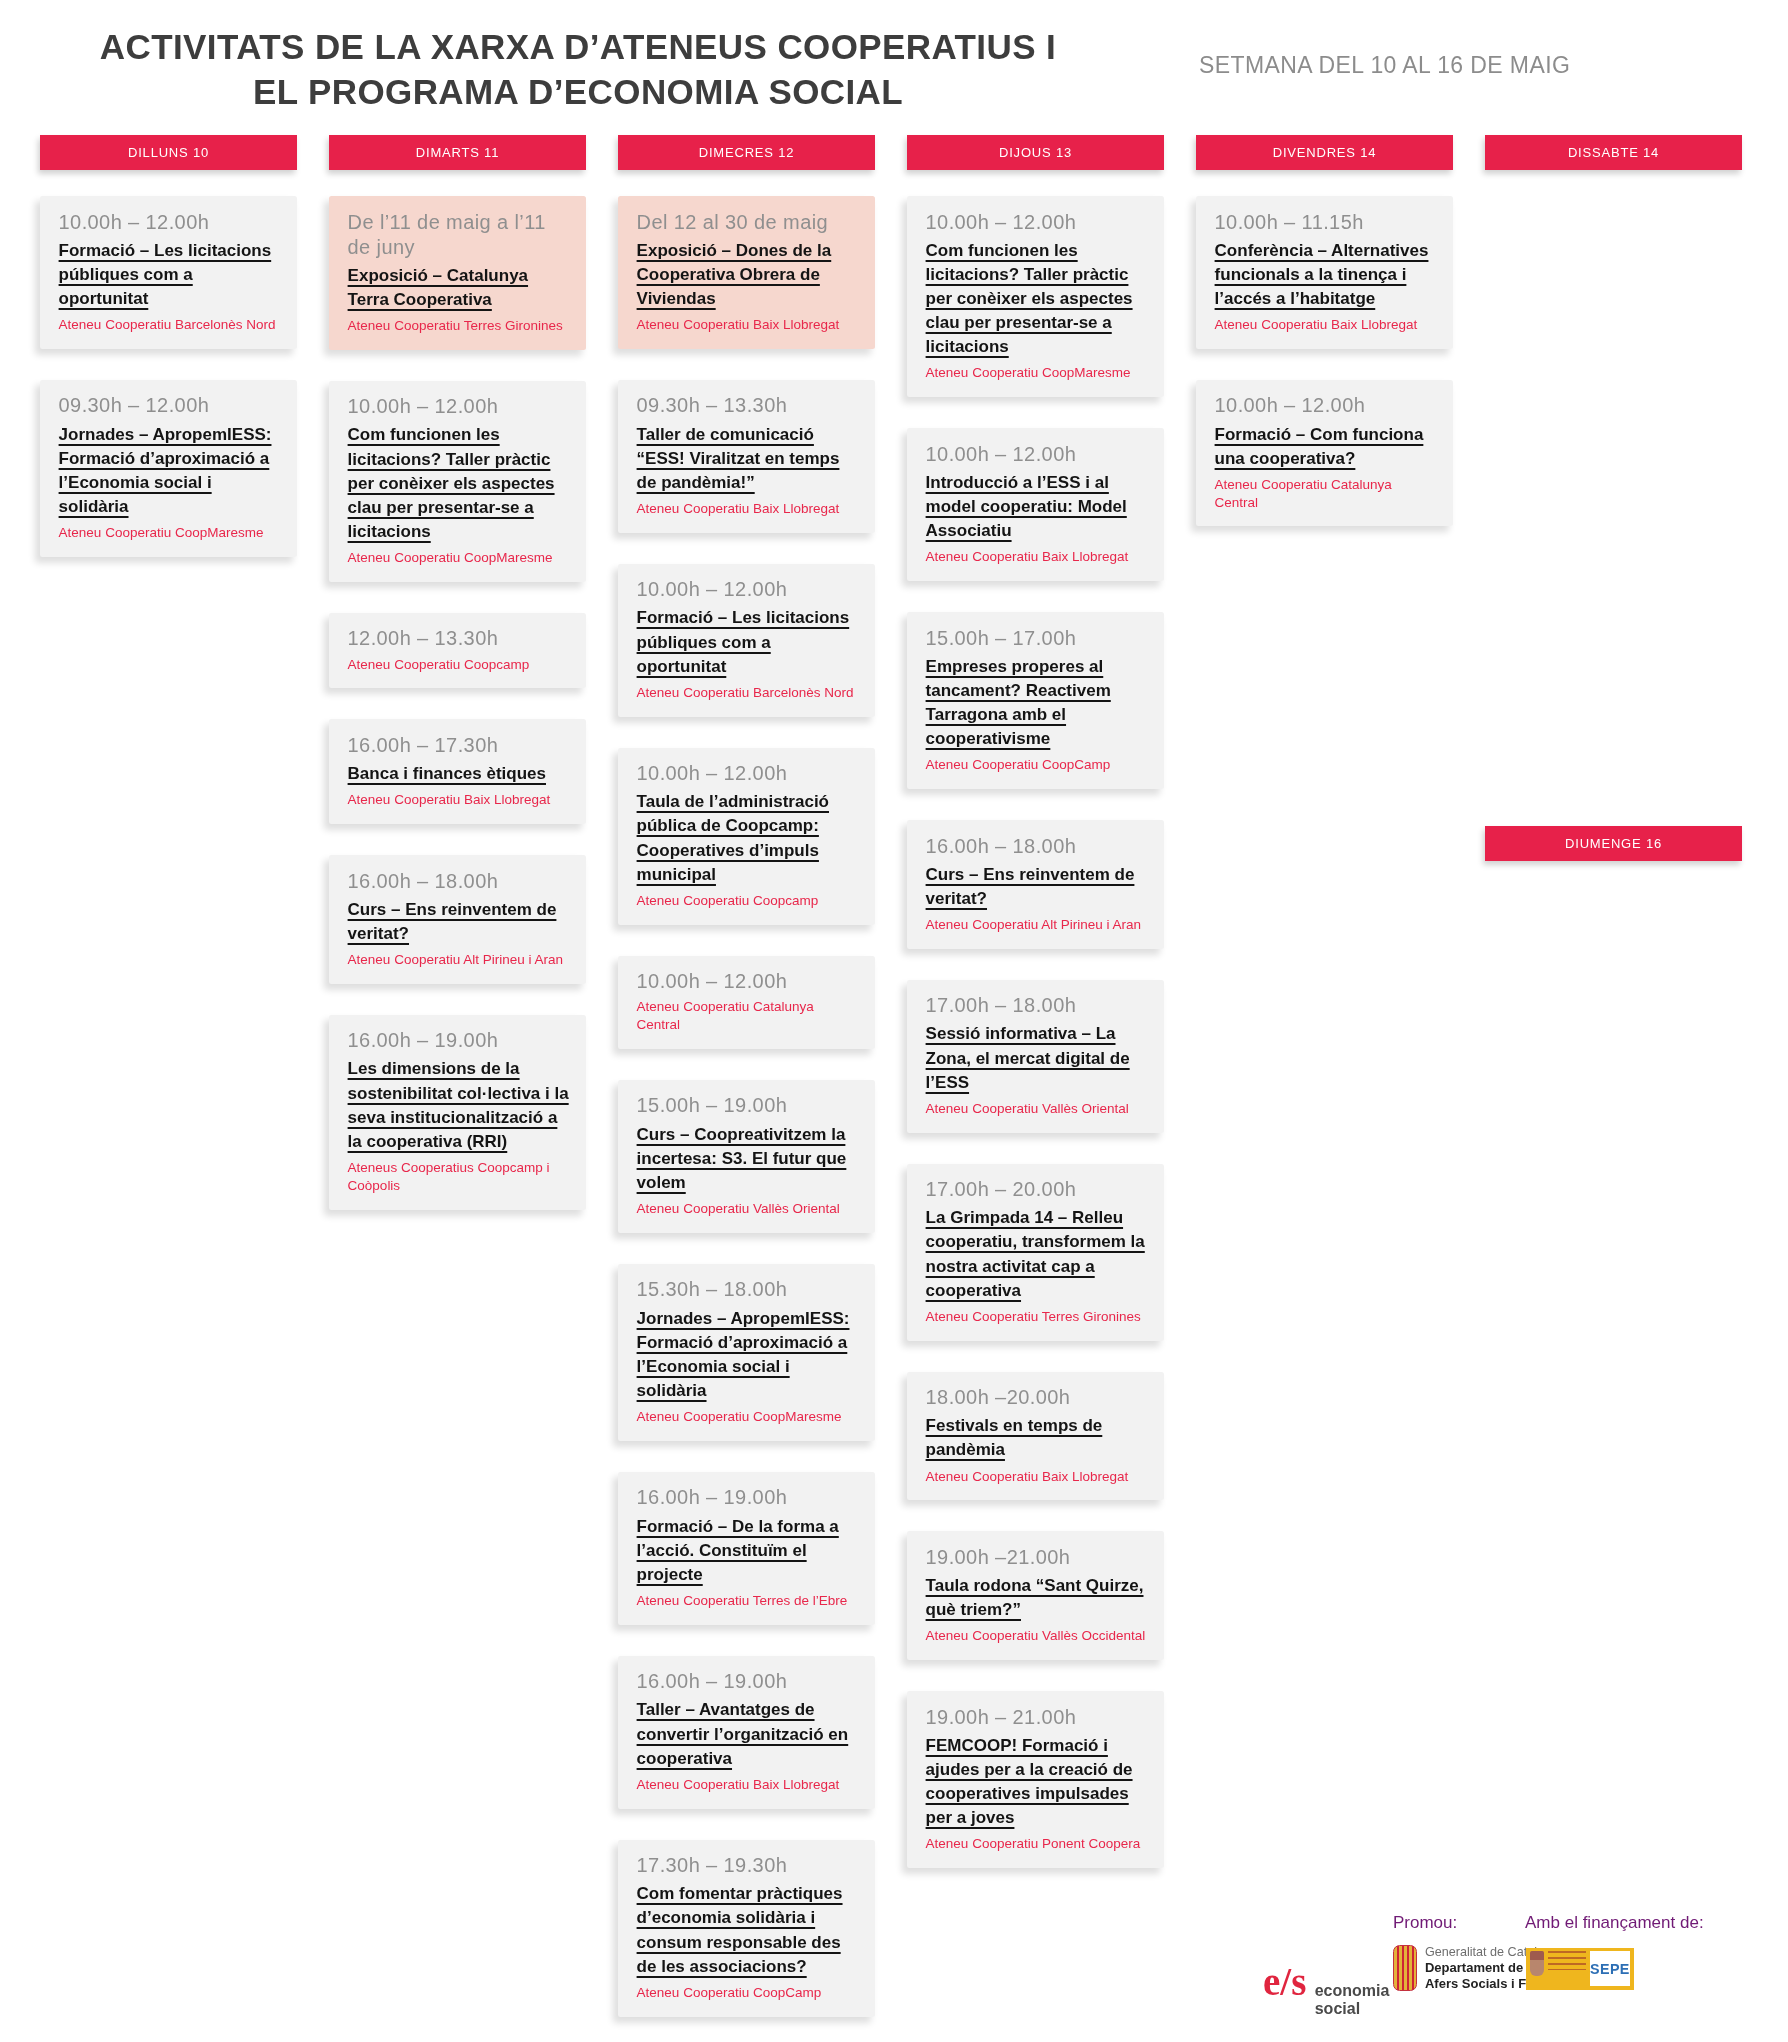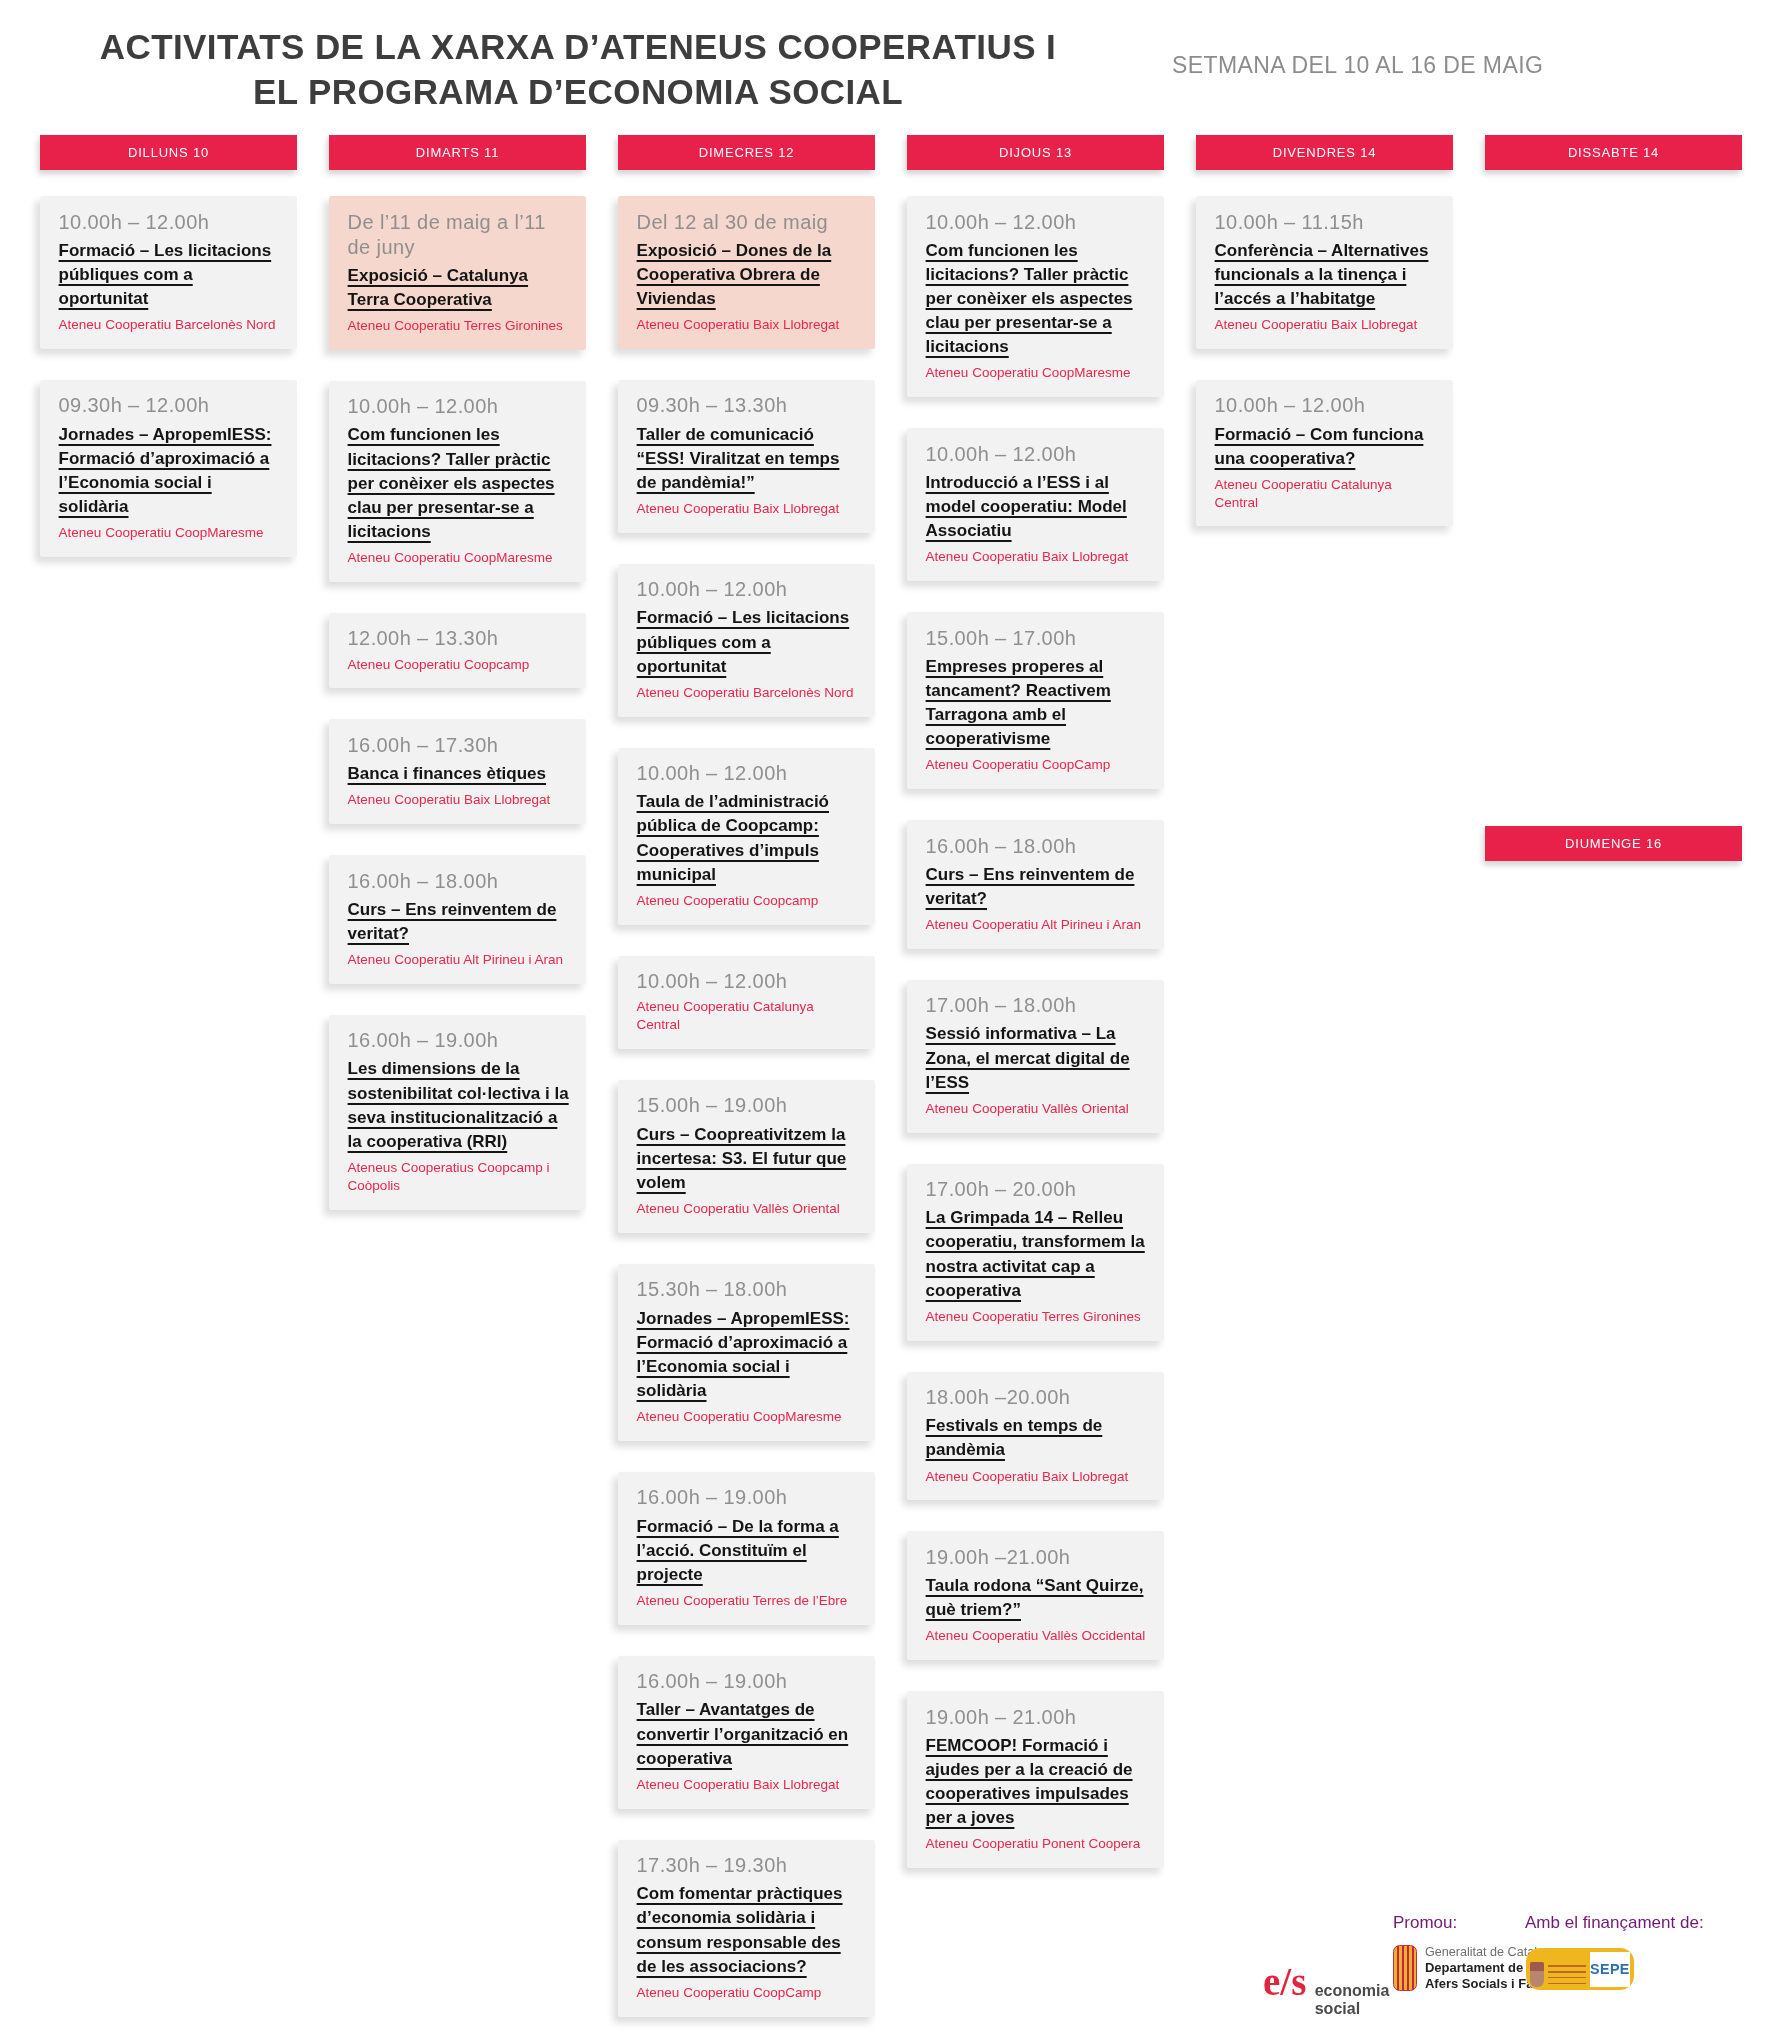"SETMANA DEL 10 AL 16" .week-label { left: 1172px -> 1199px }
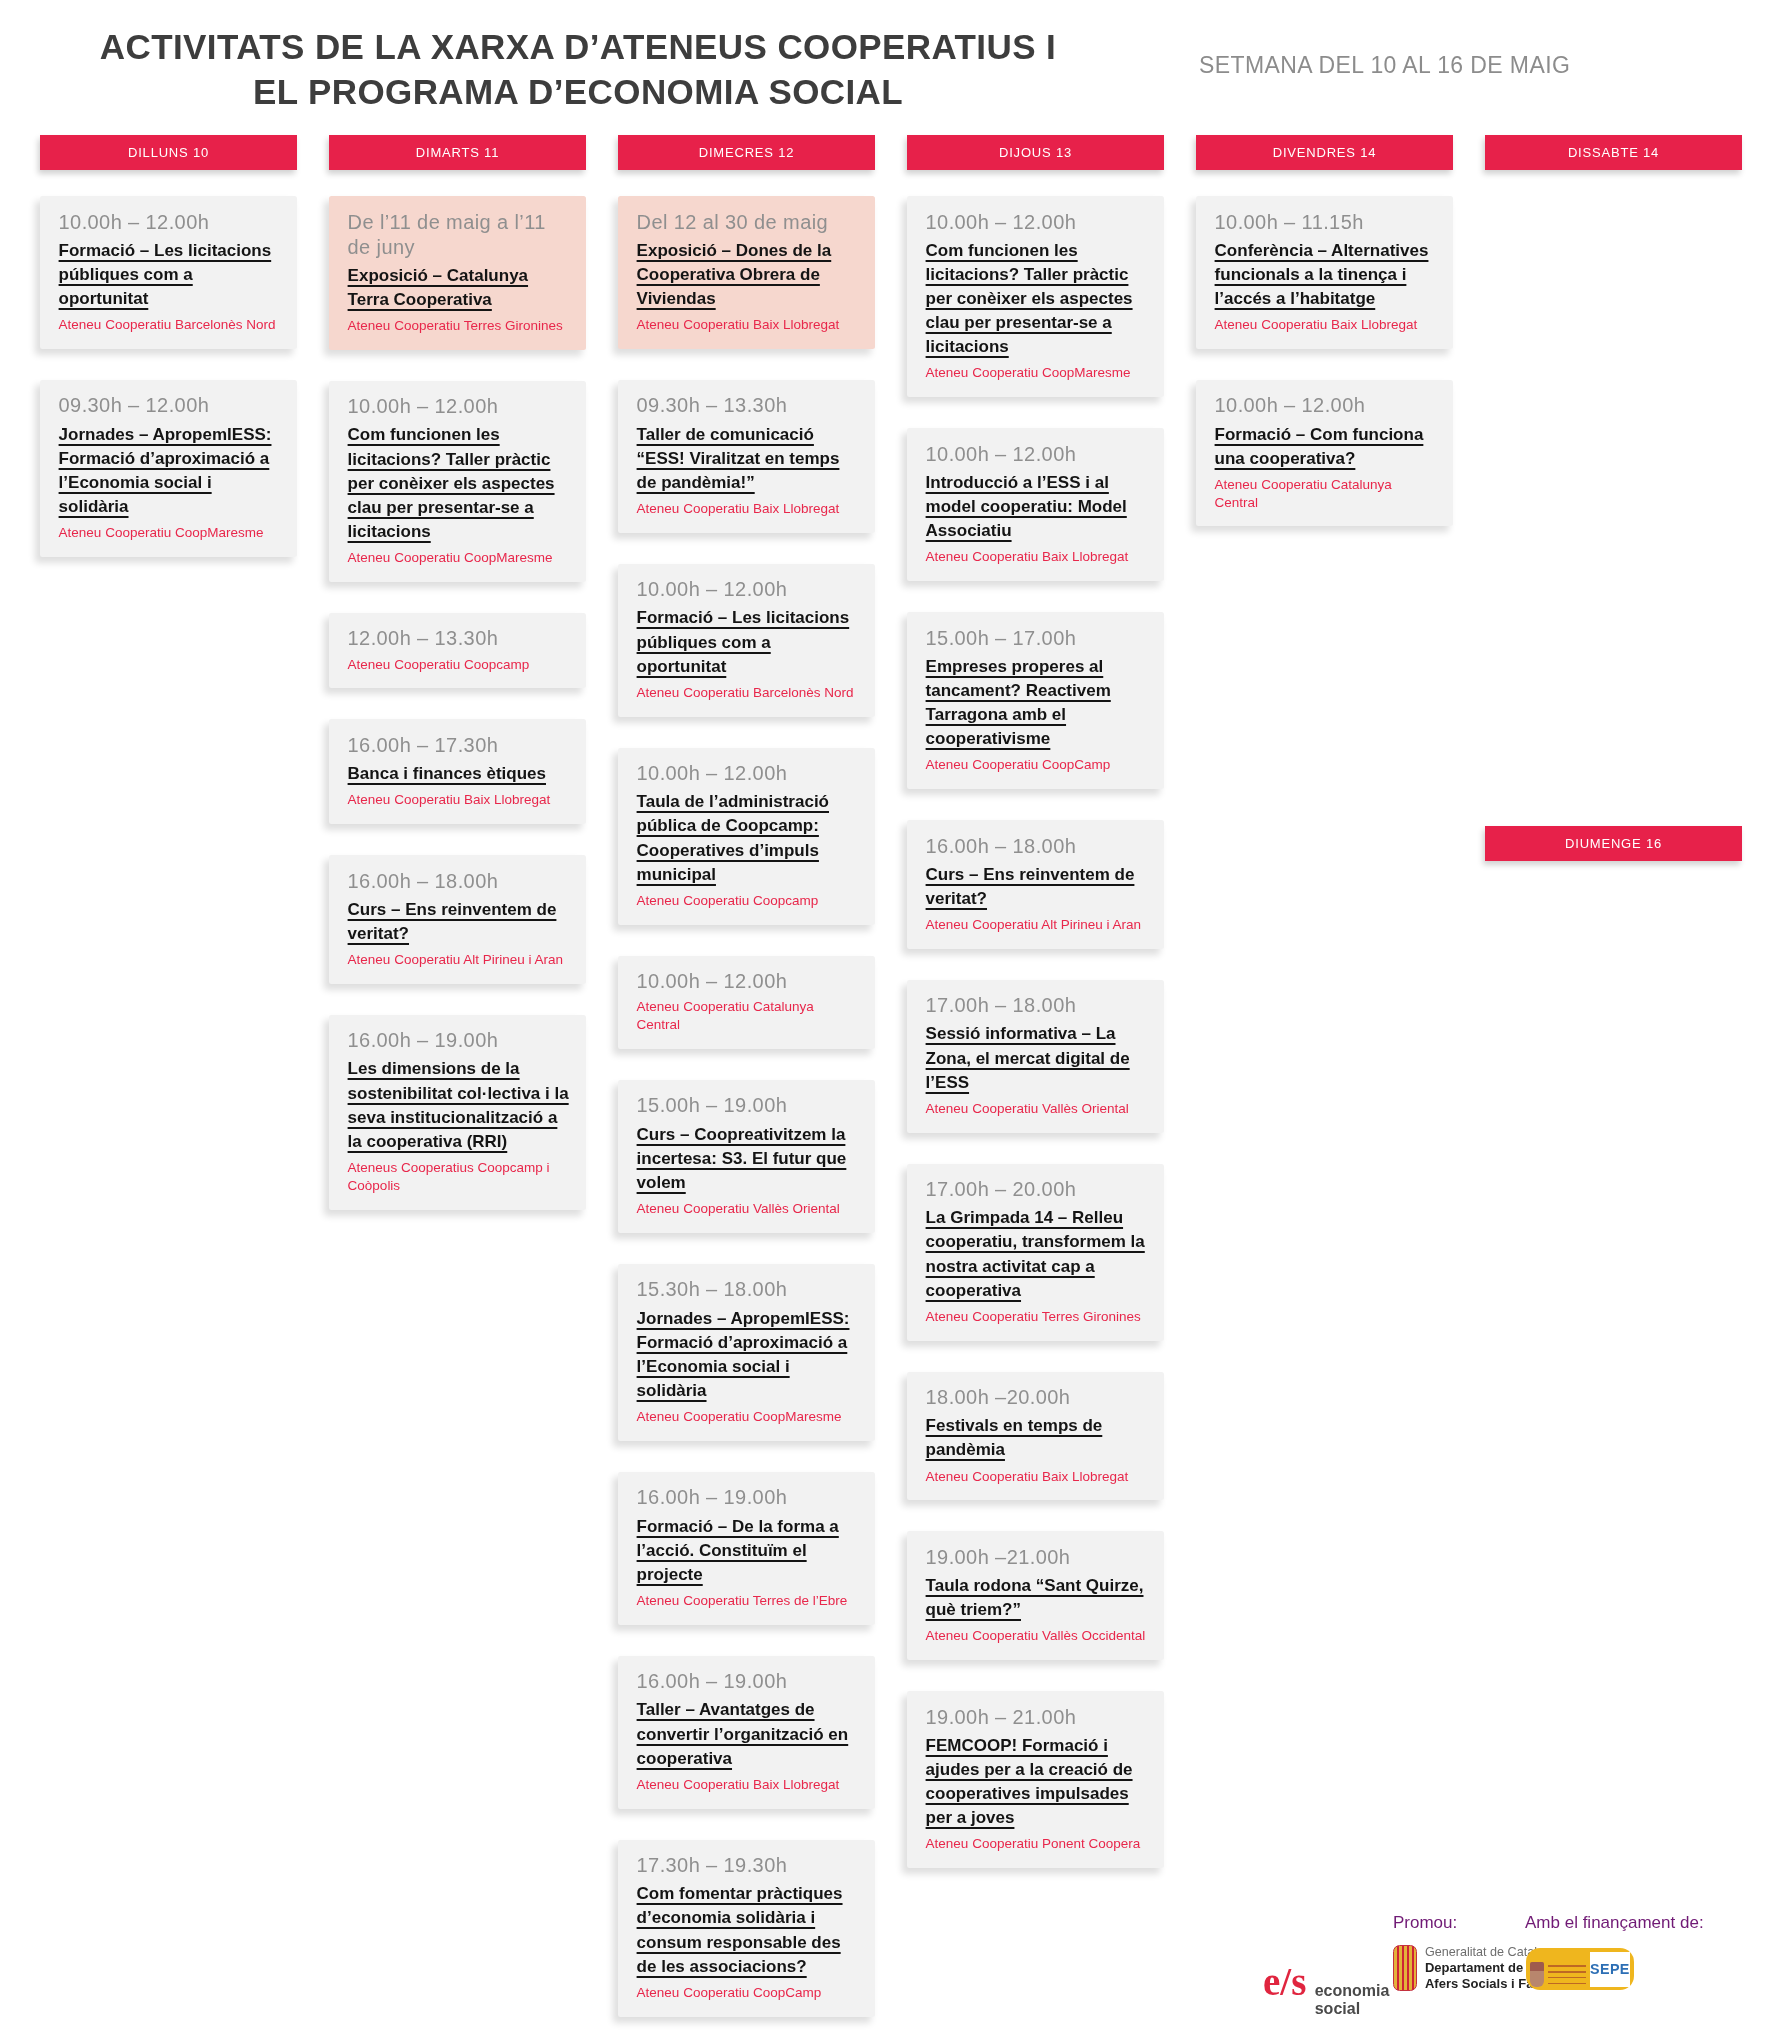"SEPE" .sepe-logo { align-items: flex-end -> flex-start; border-radius: 14px -> none }
